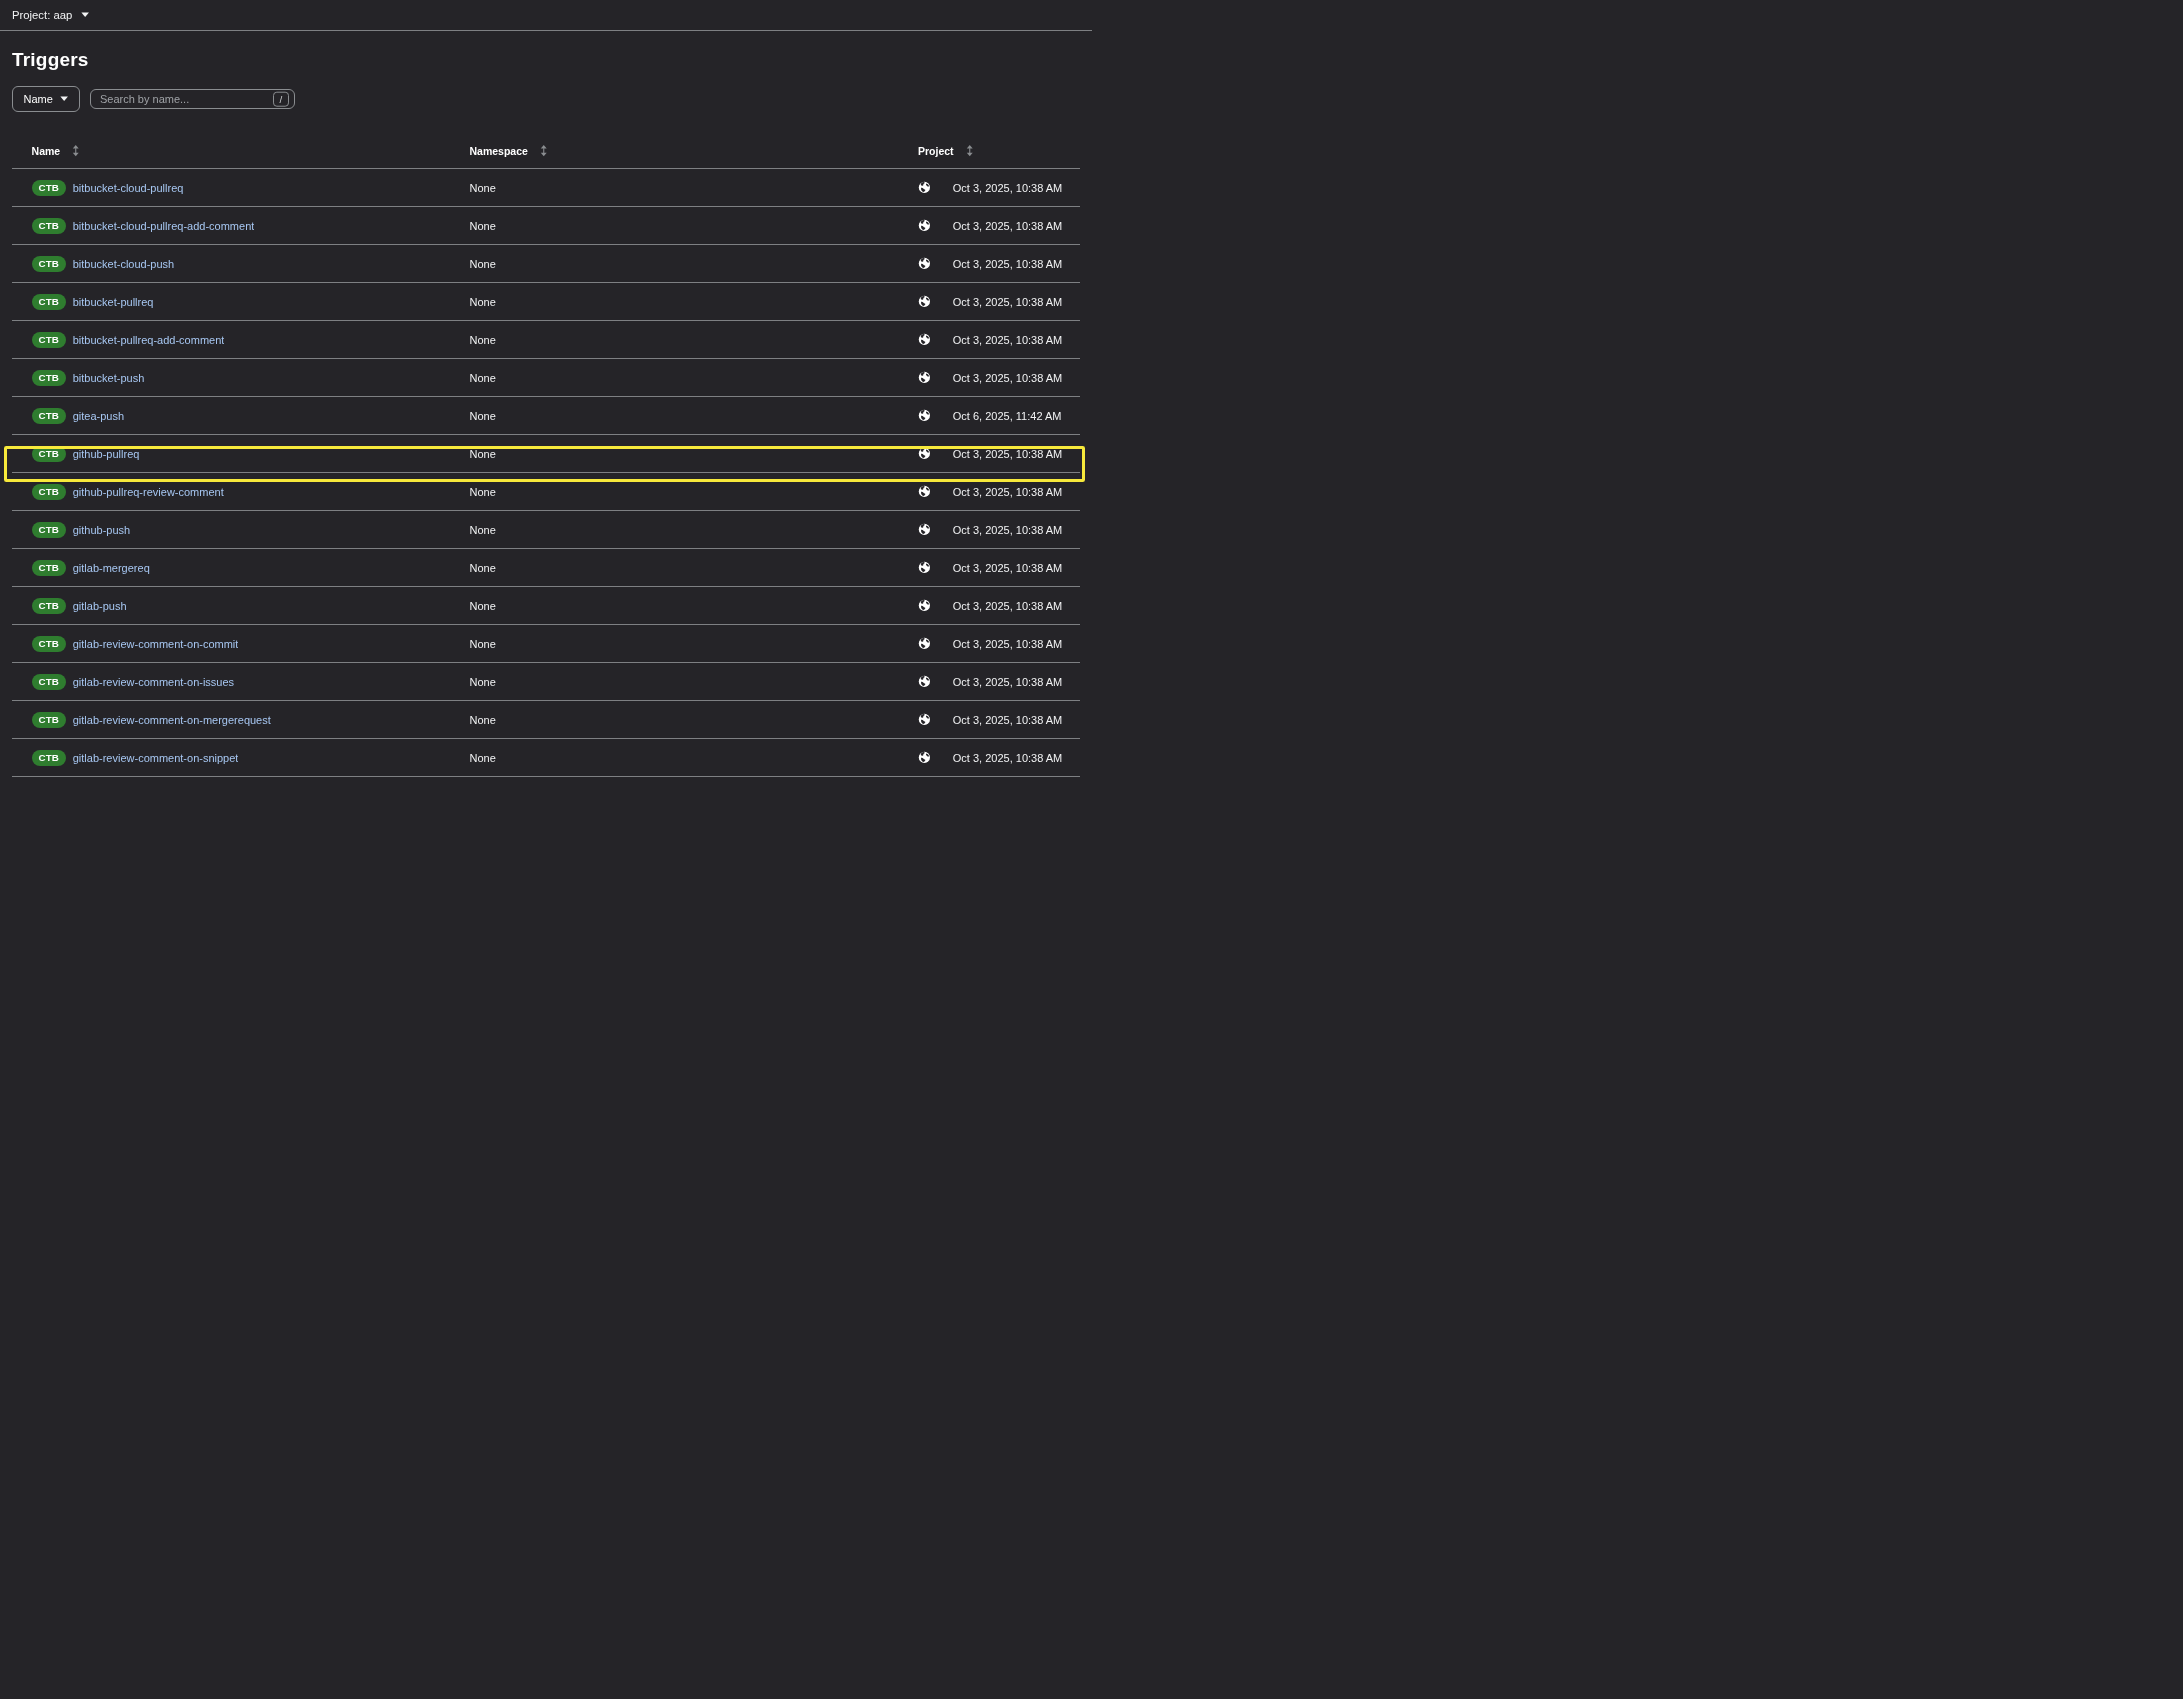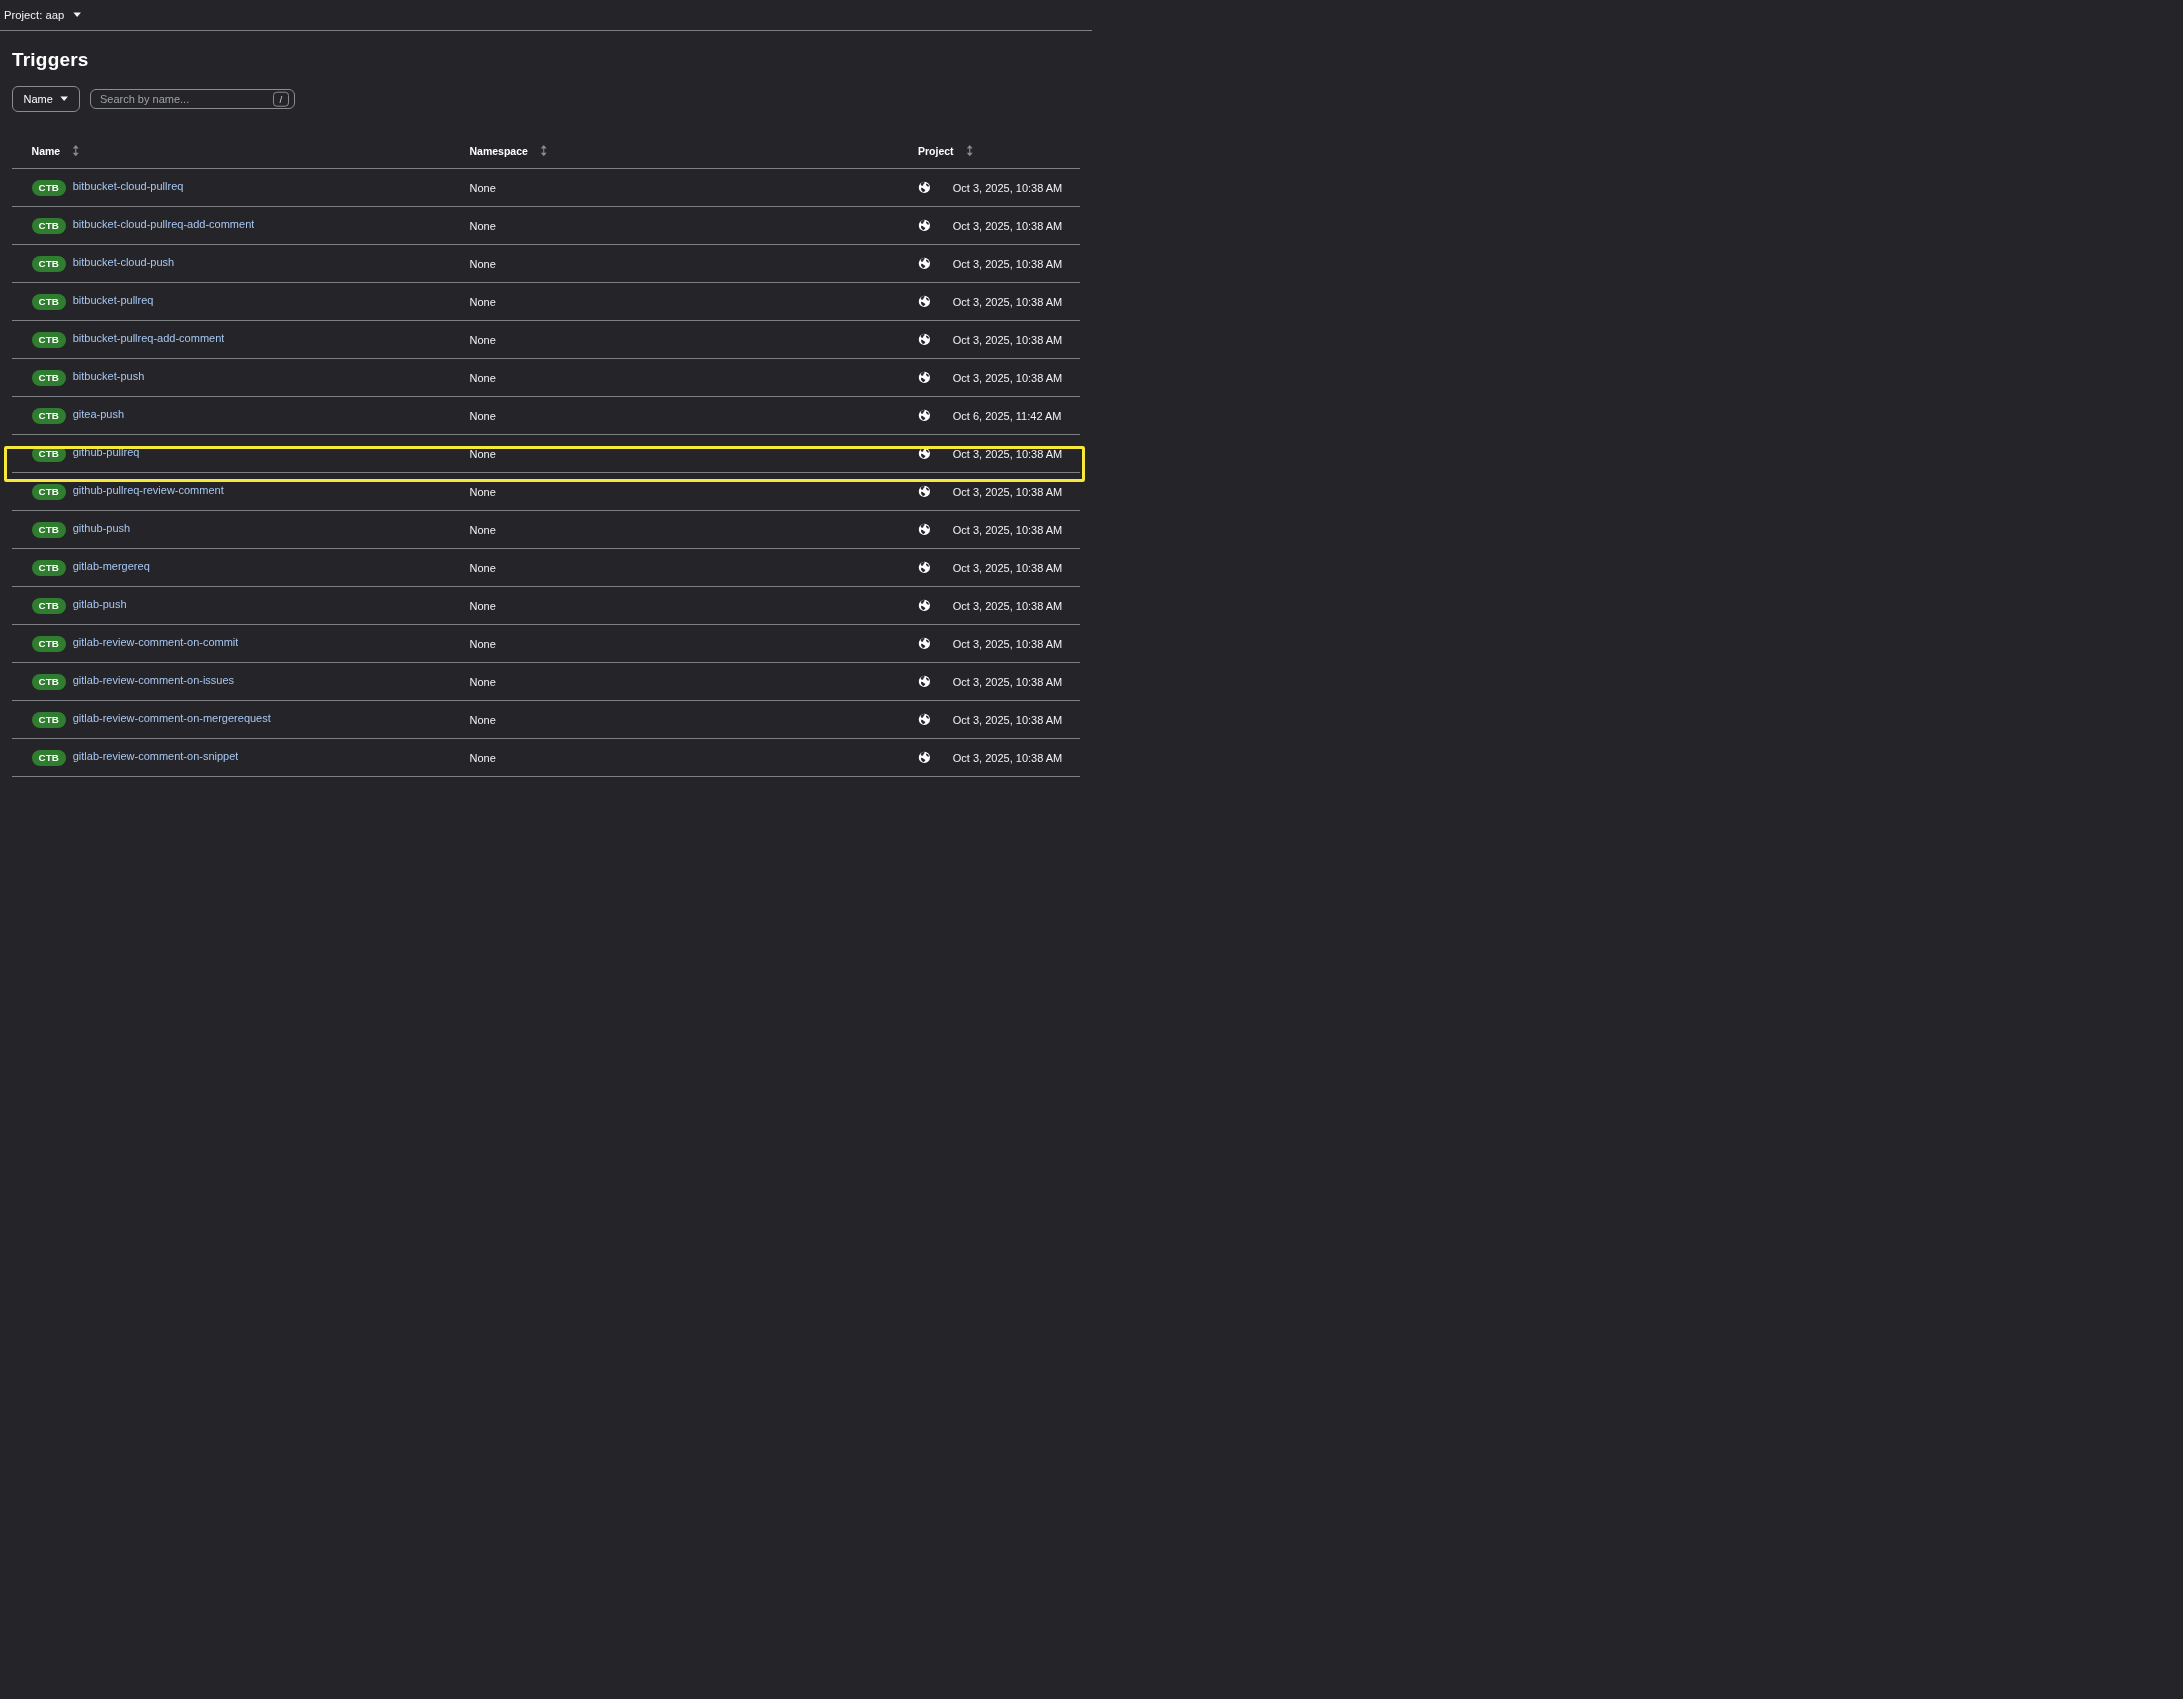"Project: aap" .masthead { padding: 0 4px -> 0 12px }
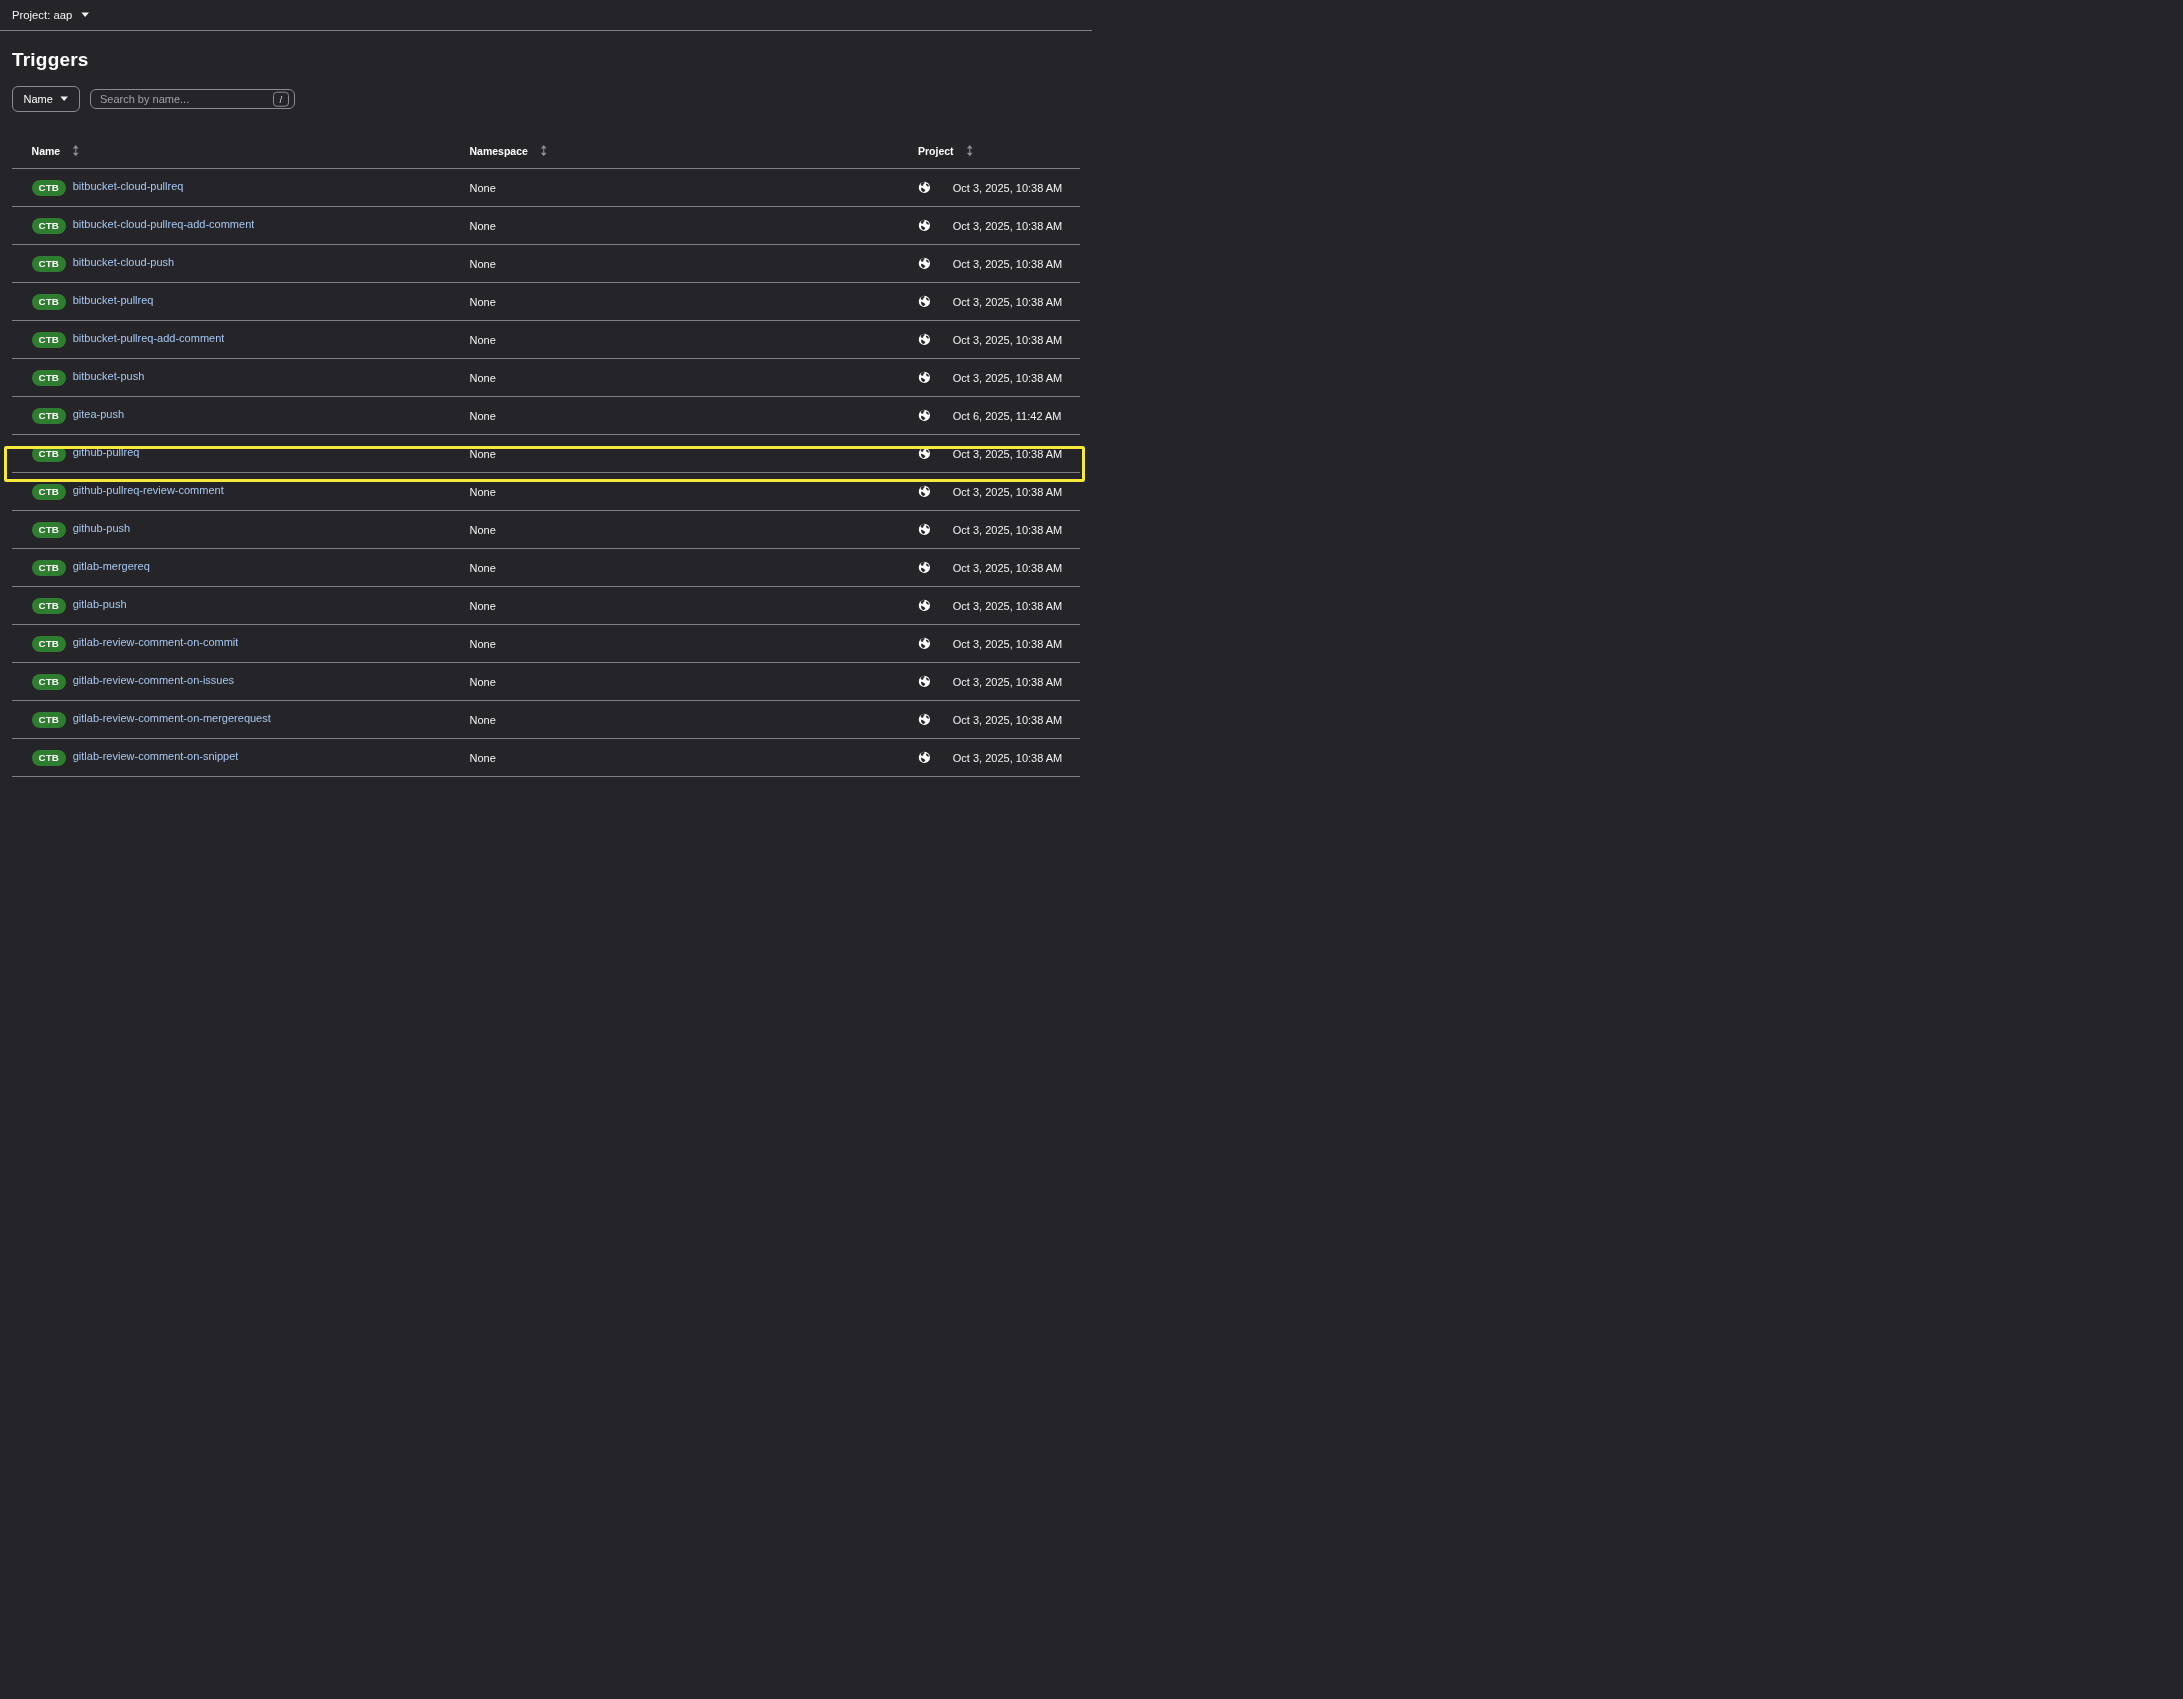"CTB" .name-inner { align-items: none -> center }
